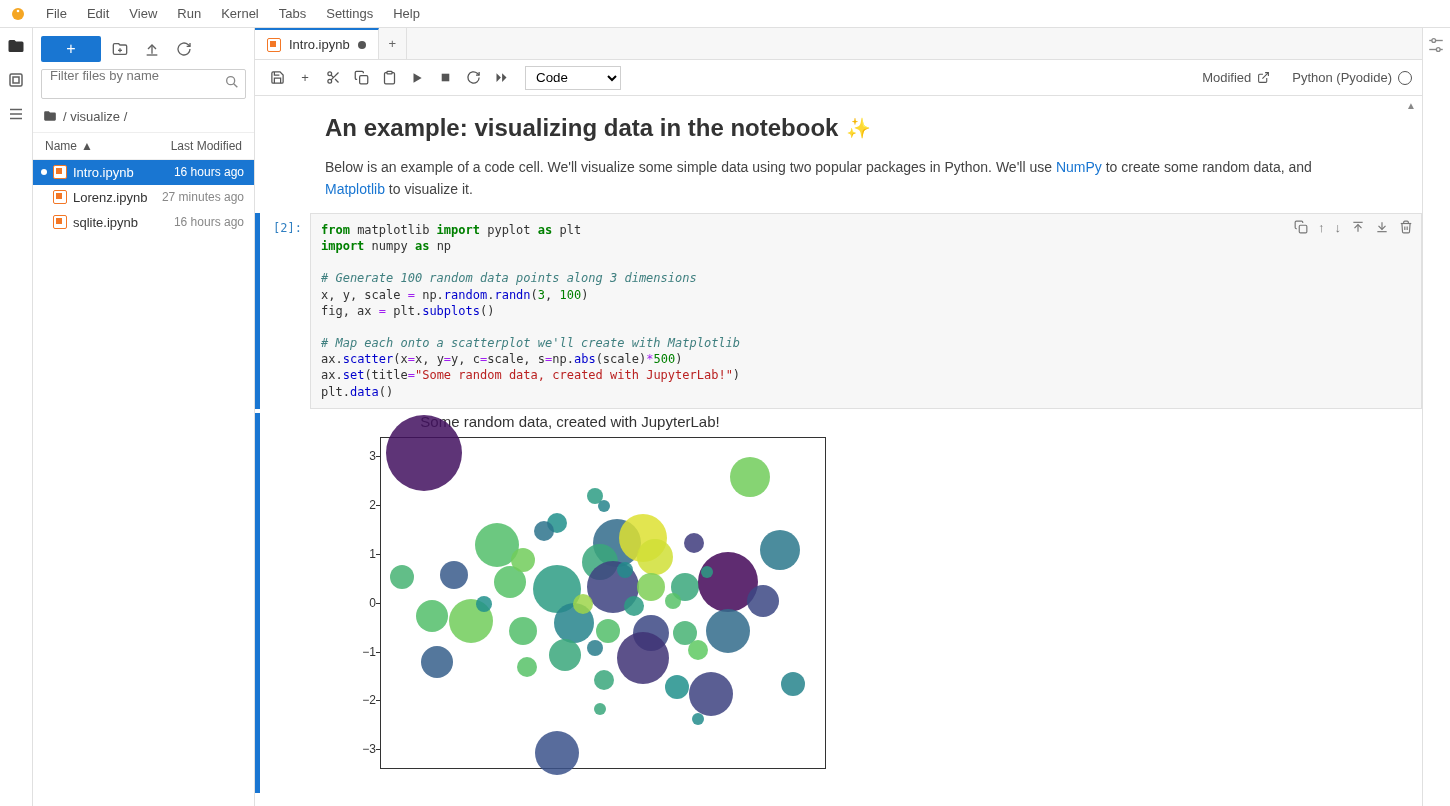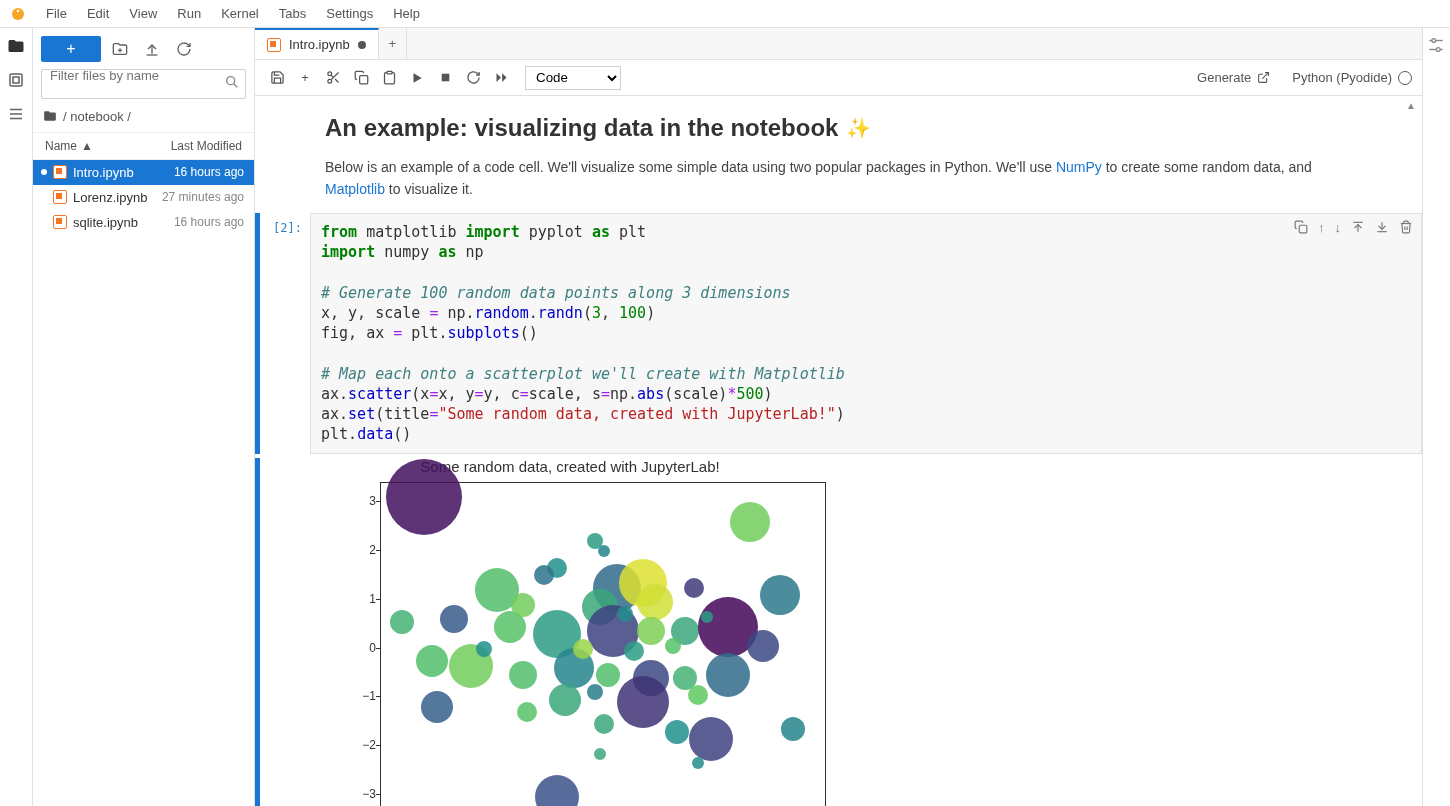"Generate" span { text: Generate -> Modified }
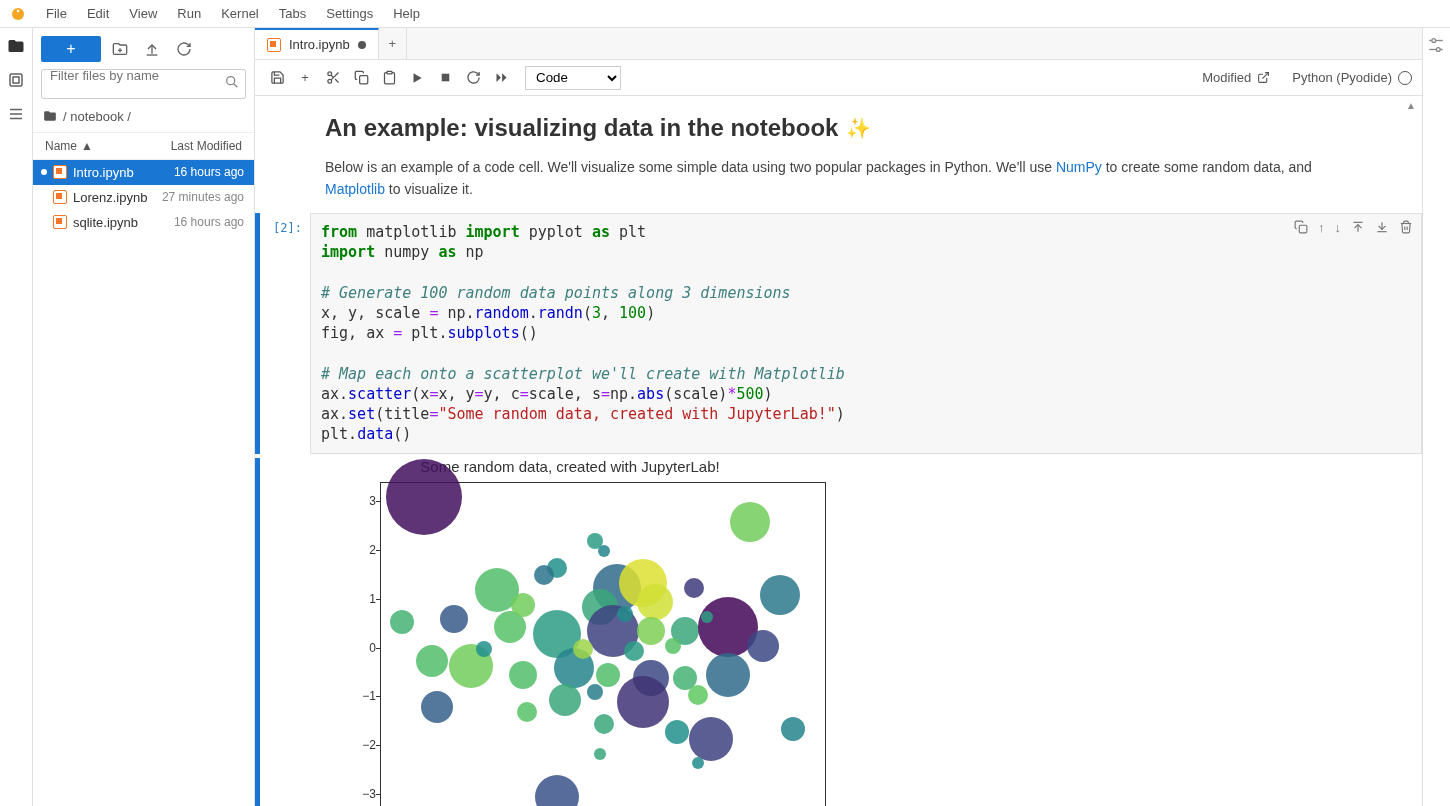"/ notebook /" span { text: notebook -> visualize }
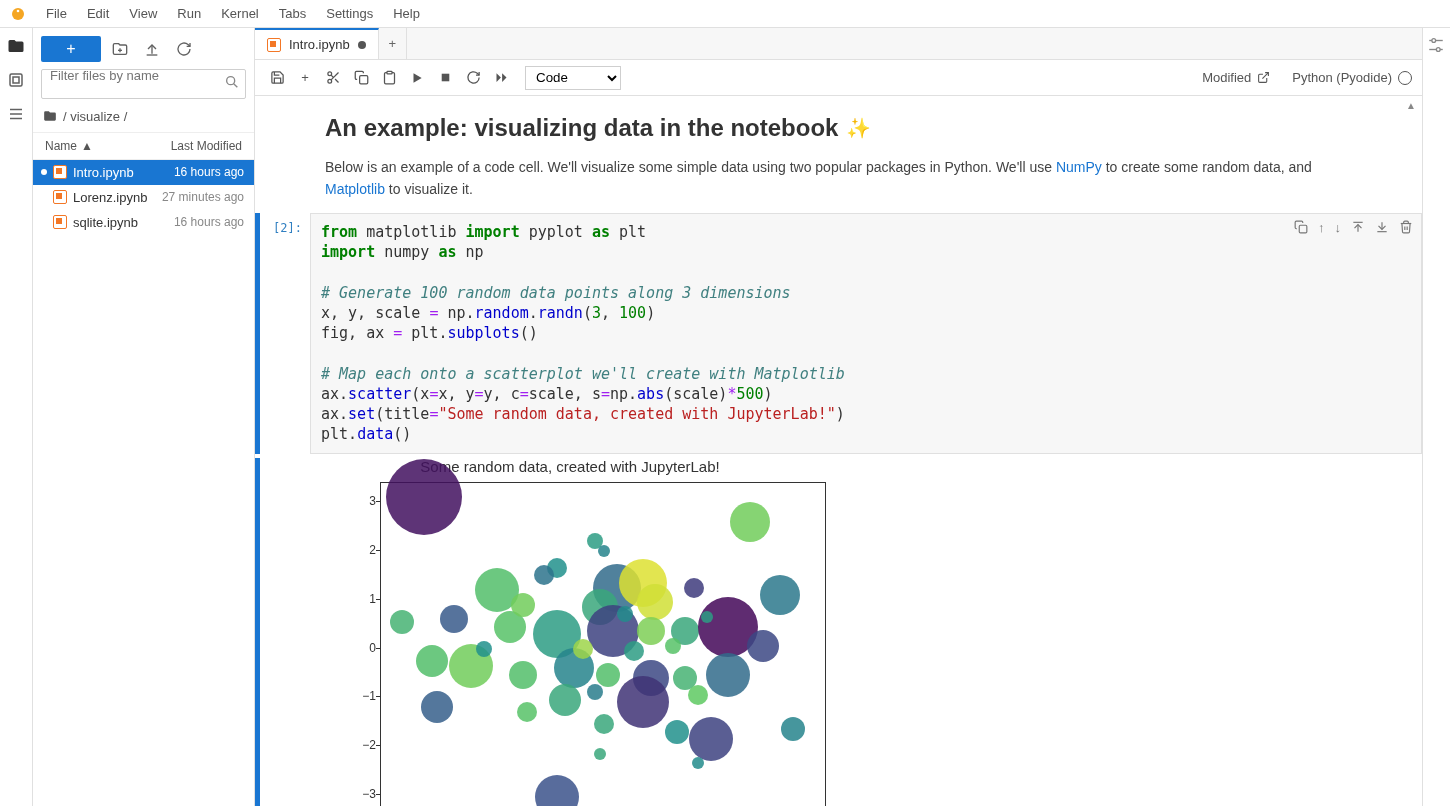"from matplotlib import pyplot as" pre.code { font-size: 15px -> 12px }
